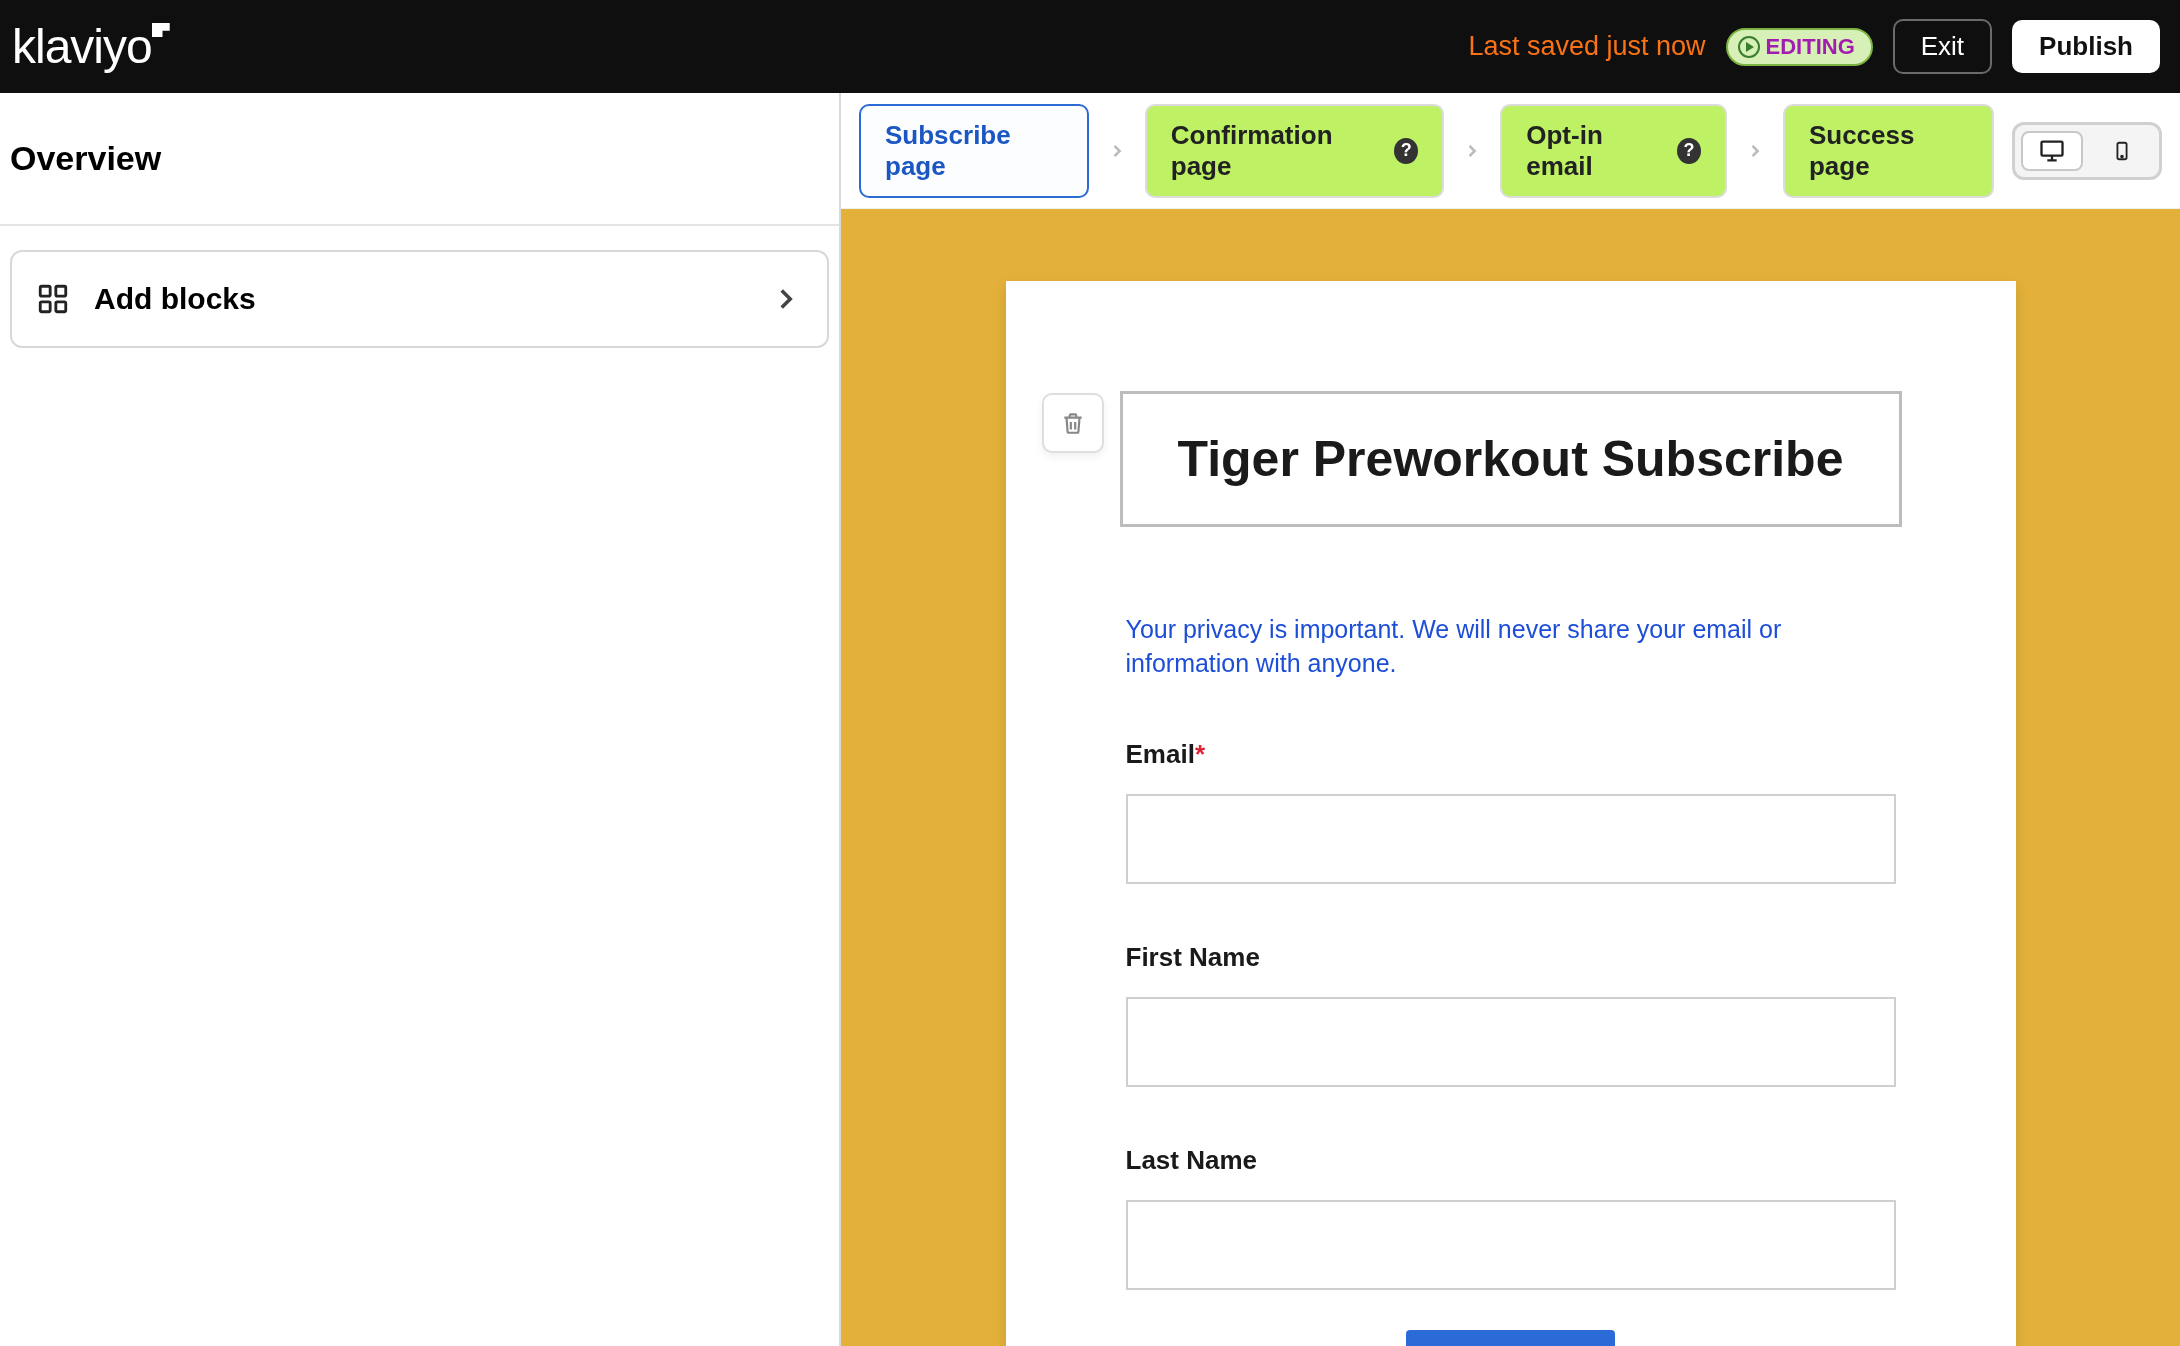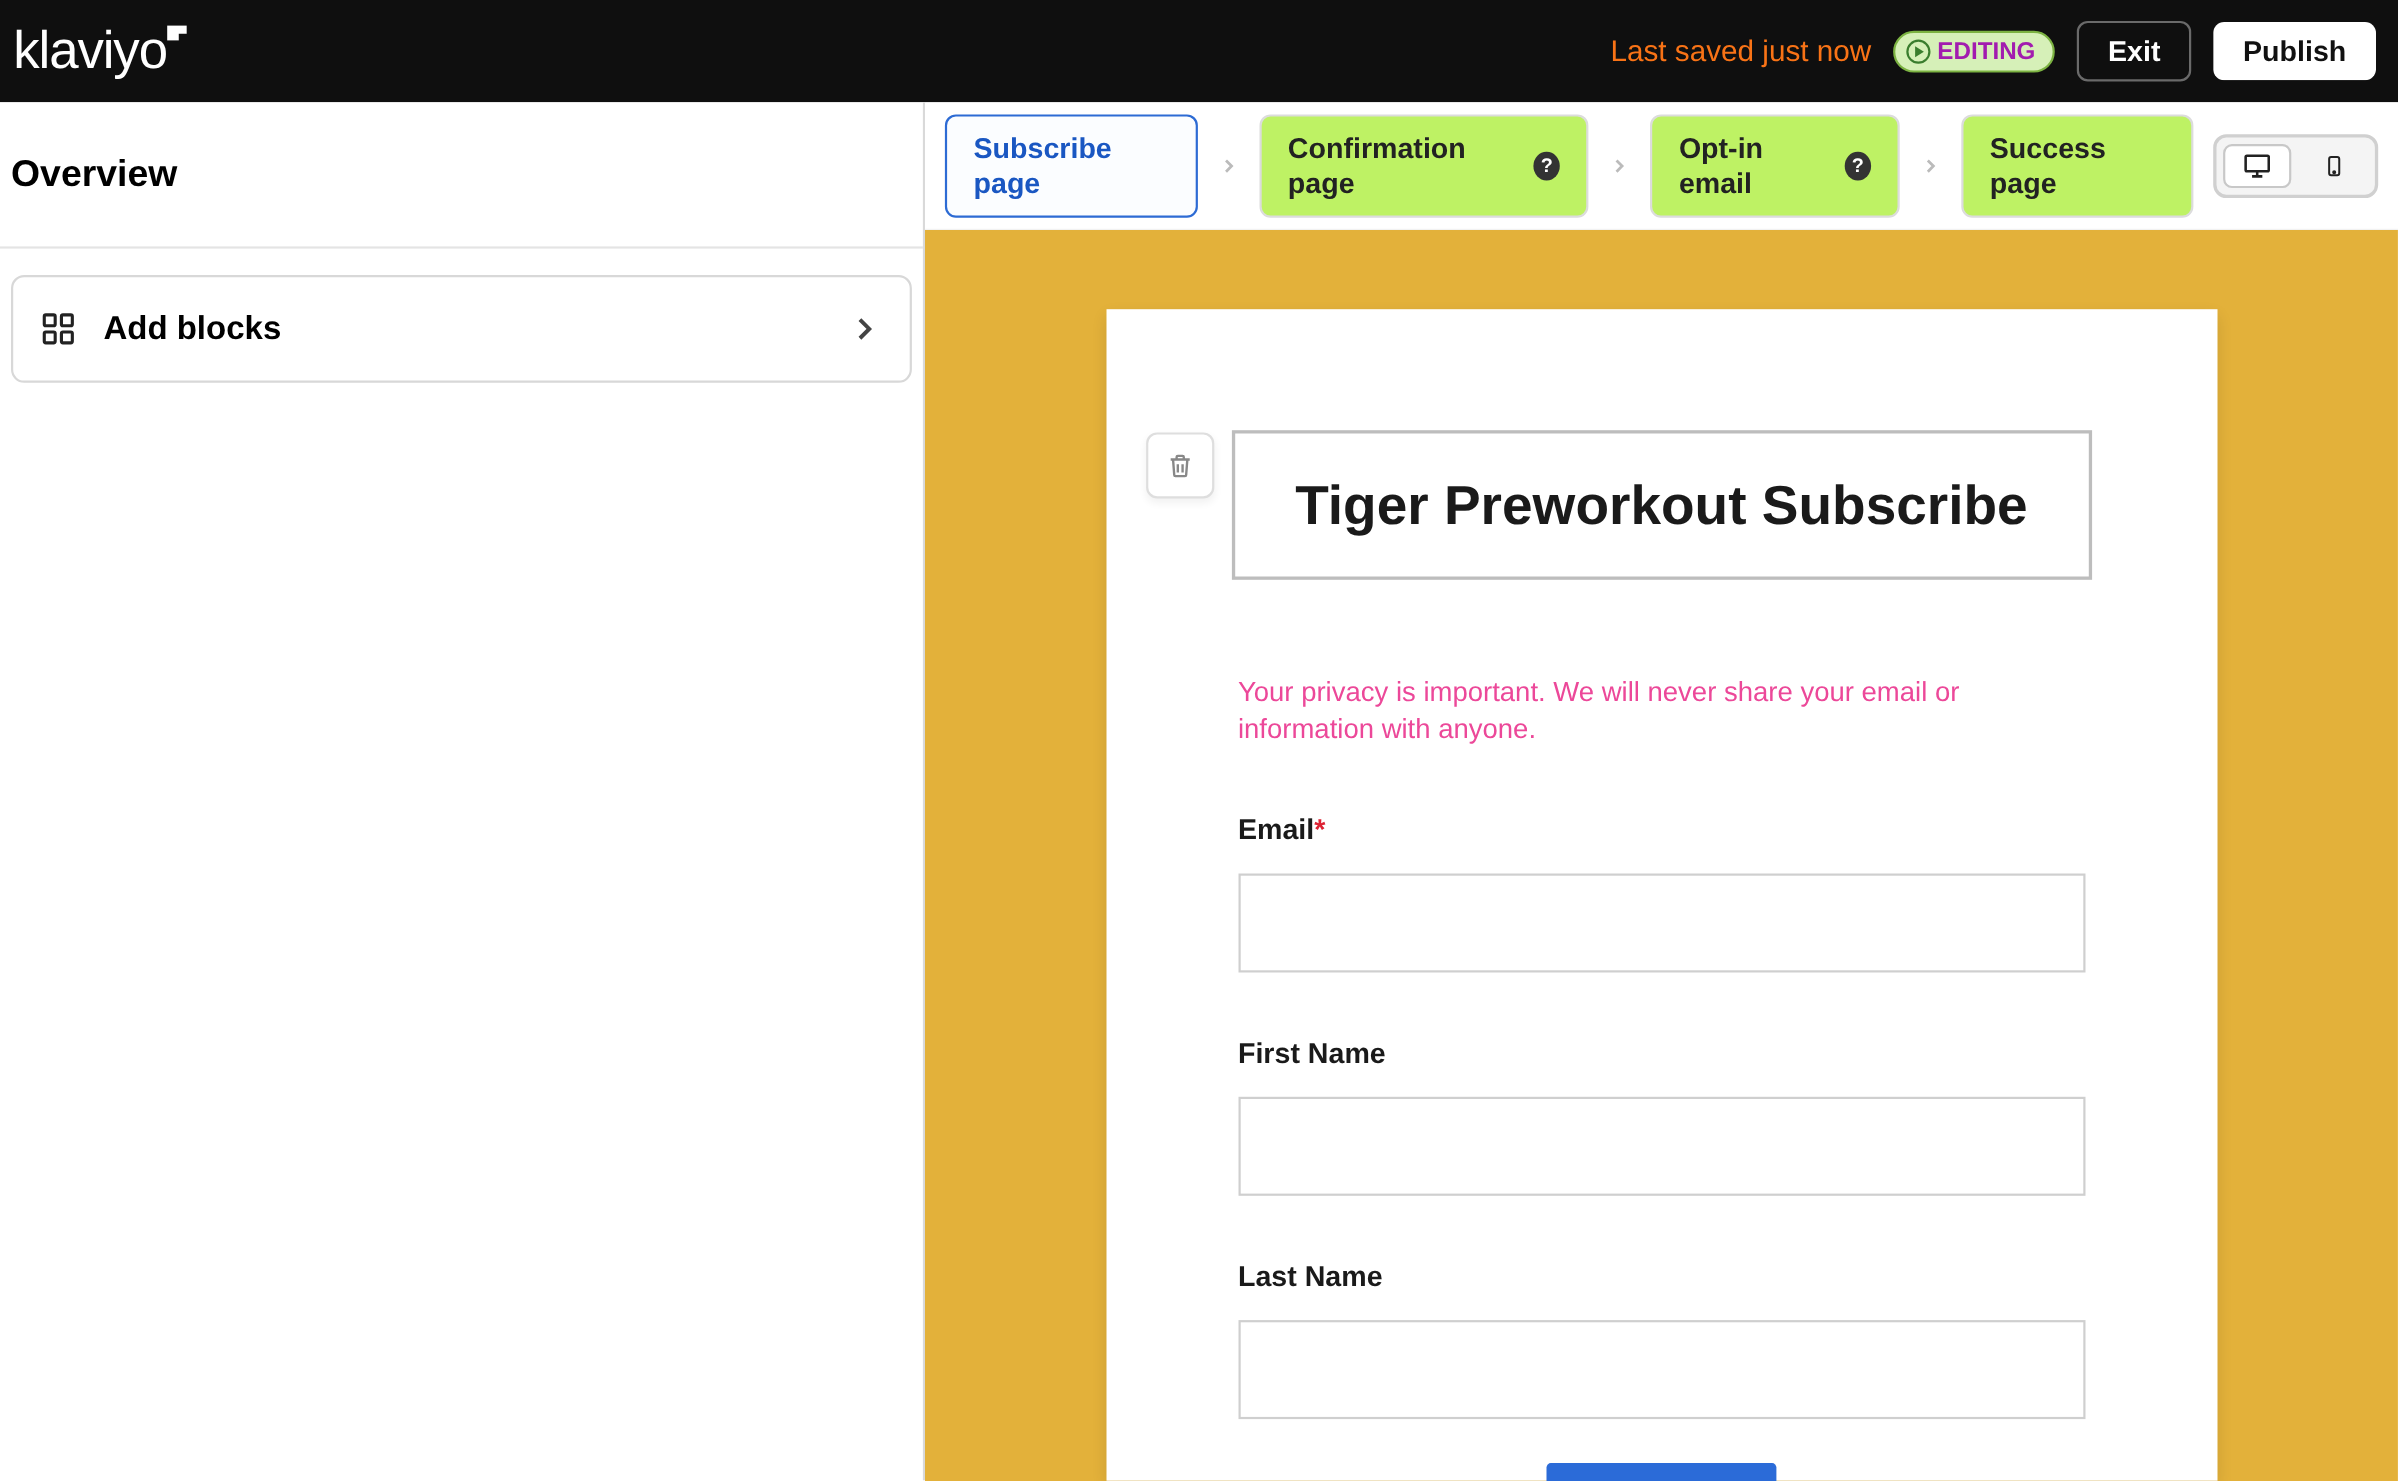"Exit" .btn { font-weight: 700 -> 400 }
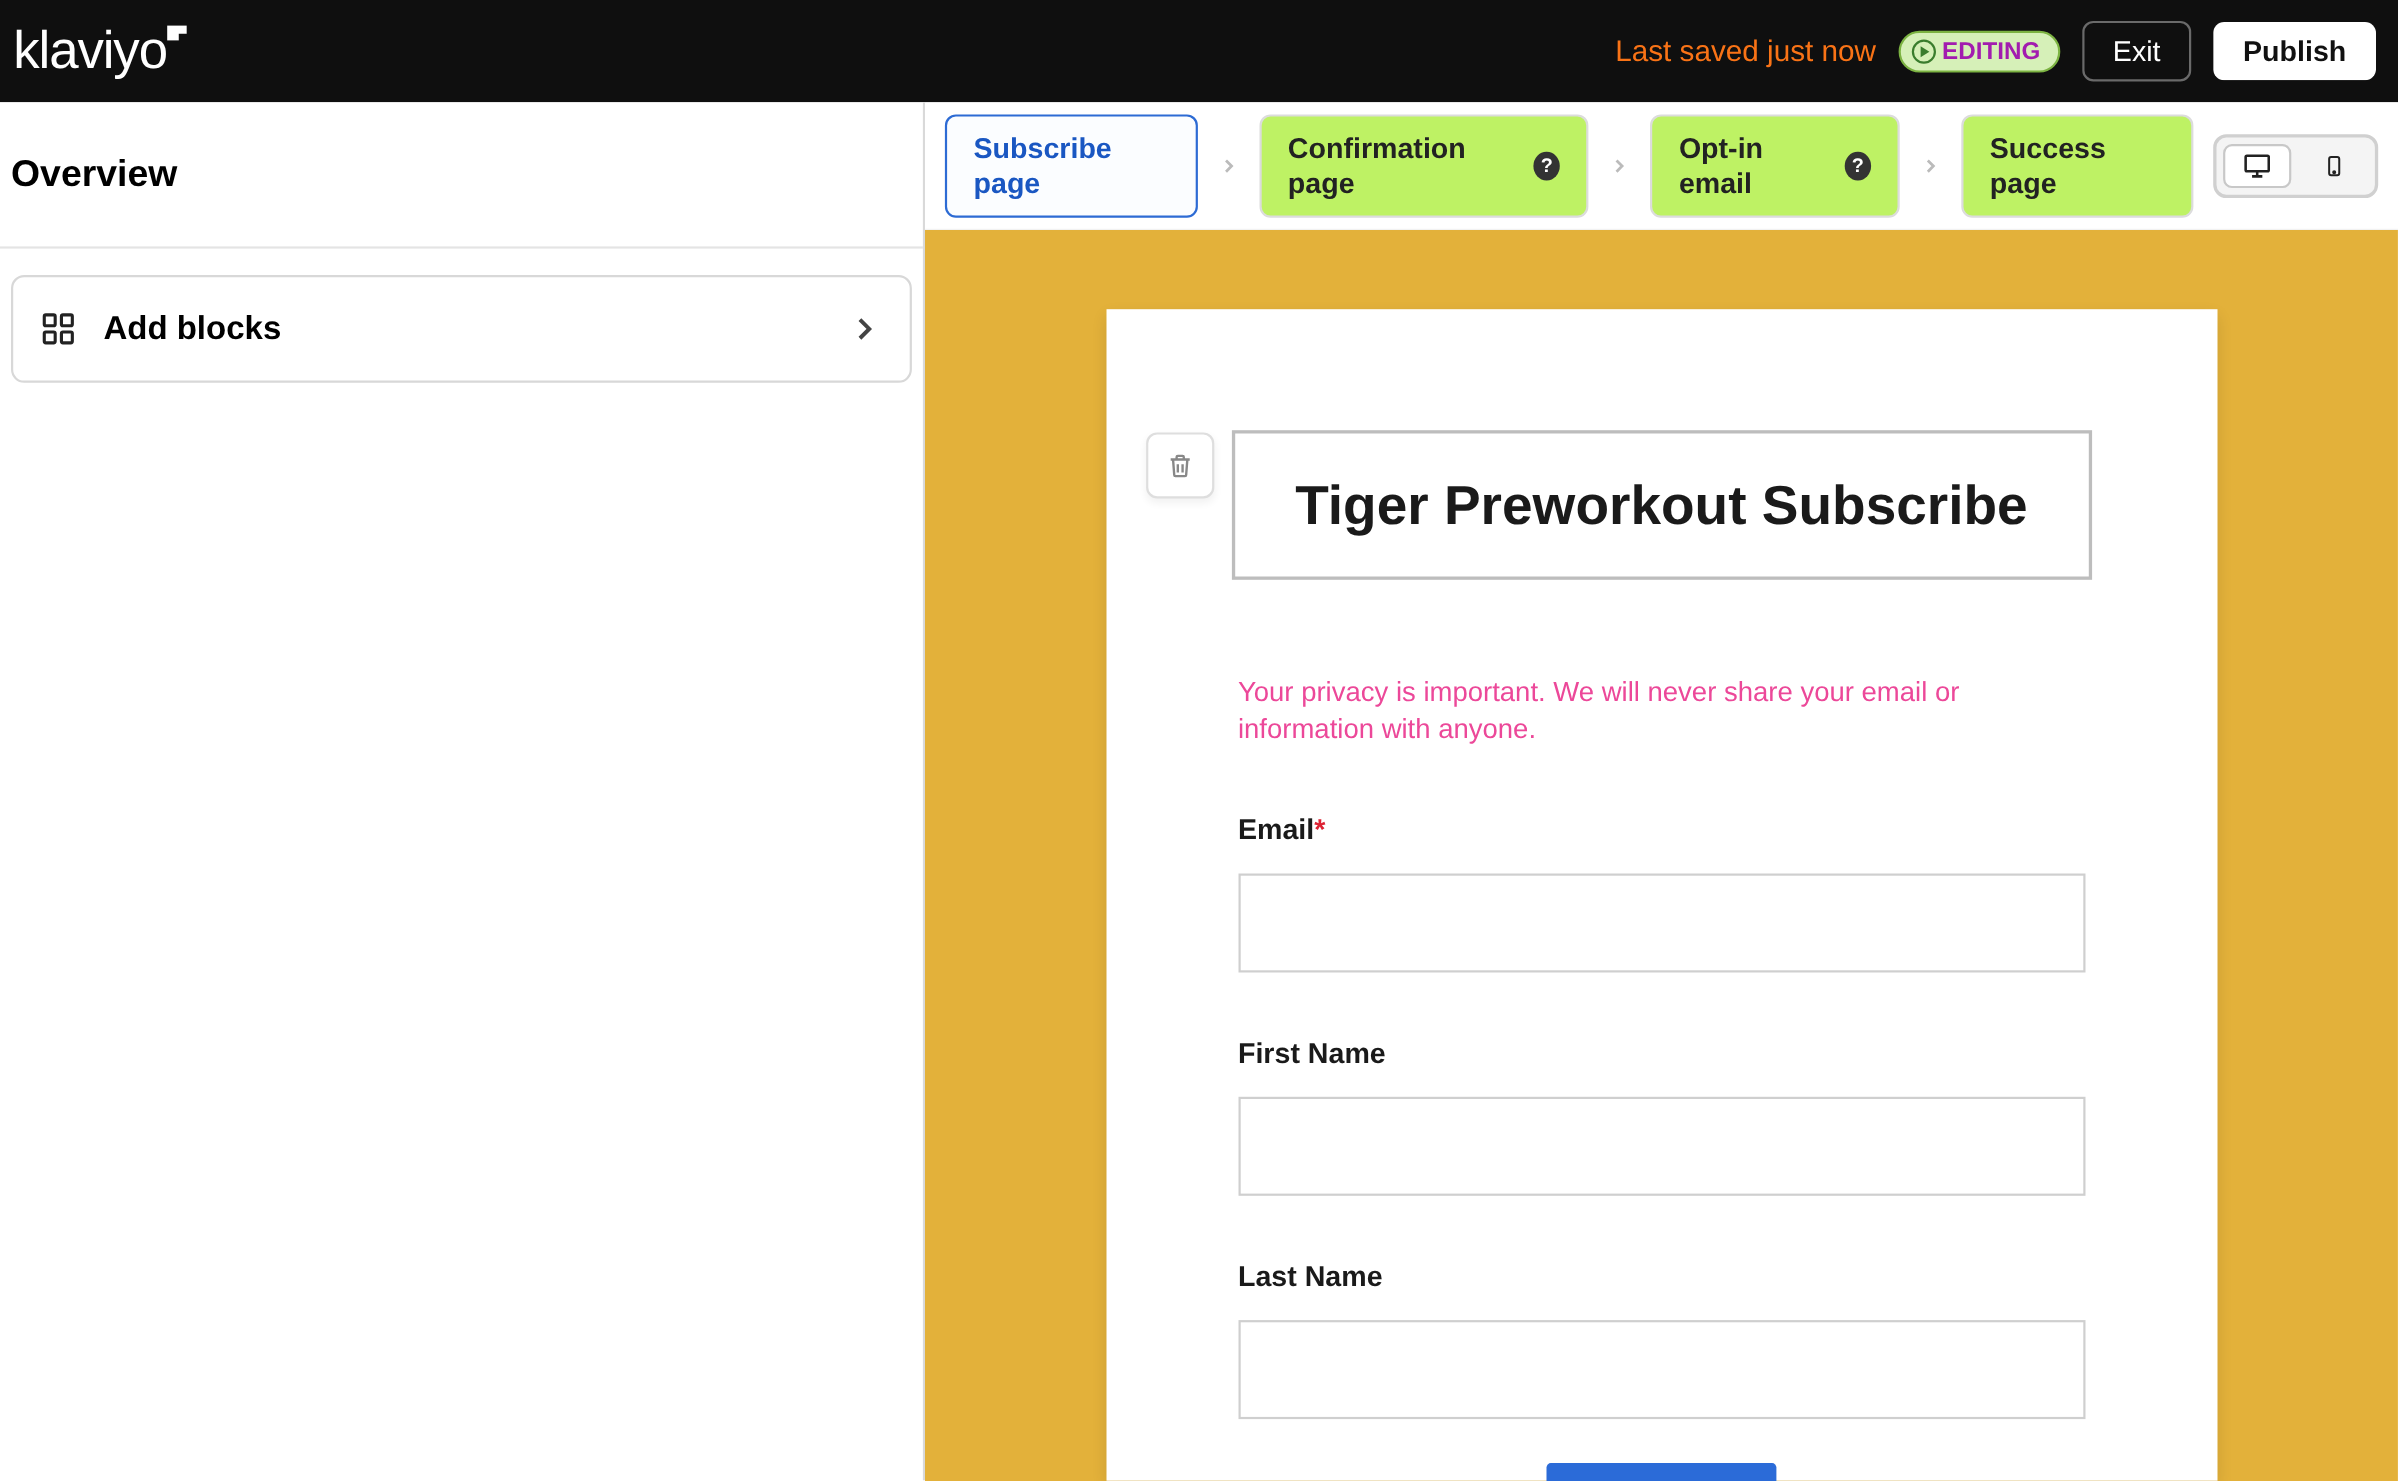"Your privacy is important. We" .privacy { color: #ec4899 -> #1d4ed8 }
